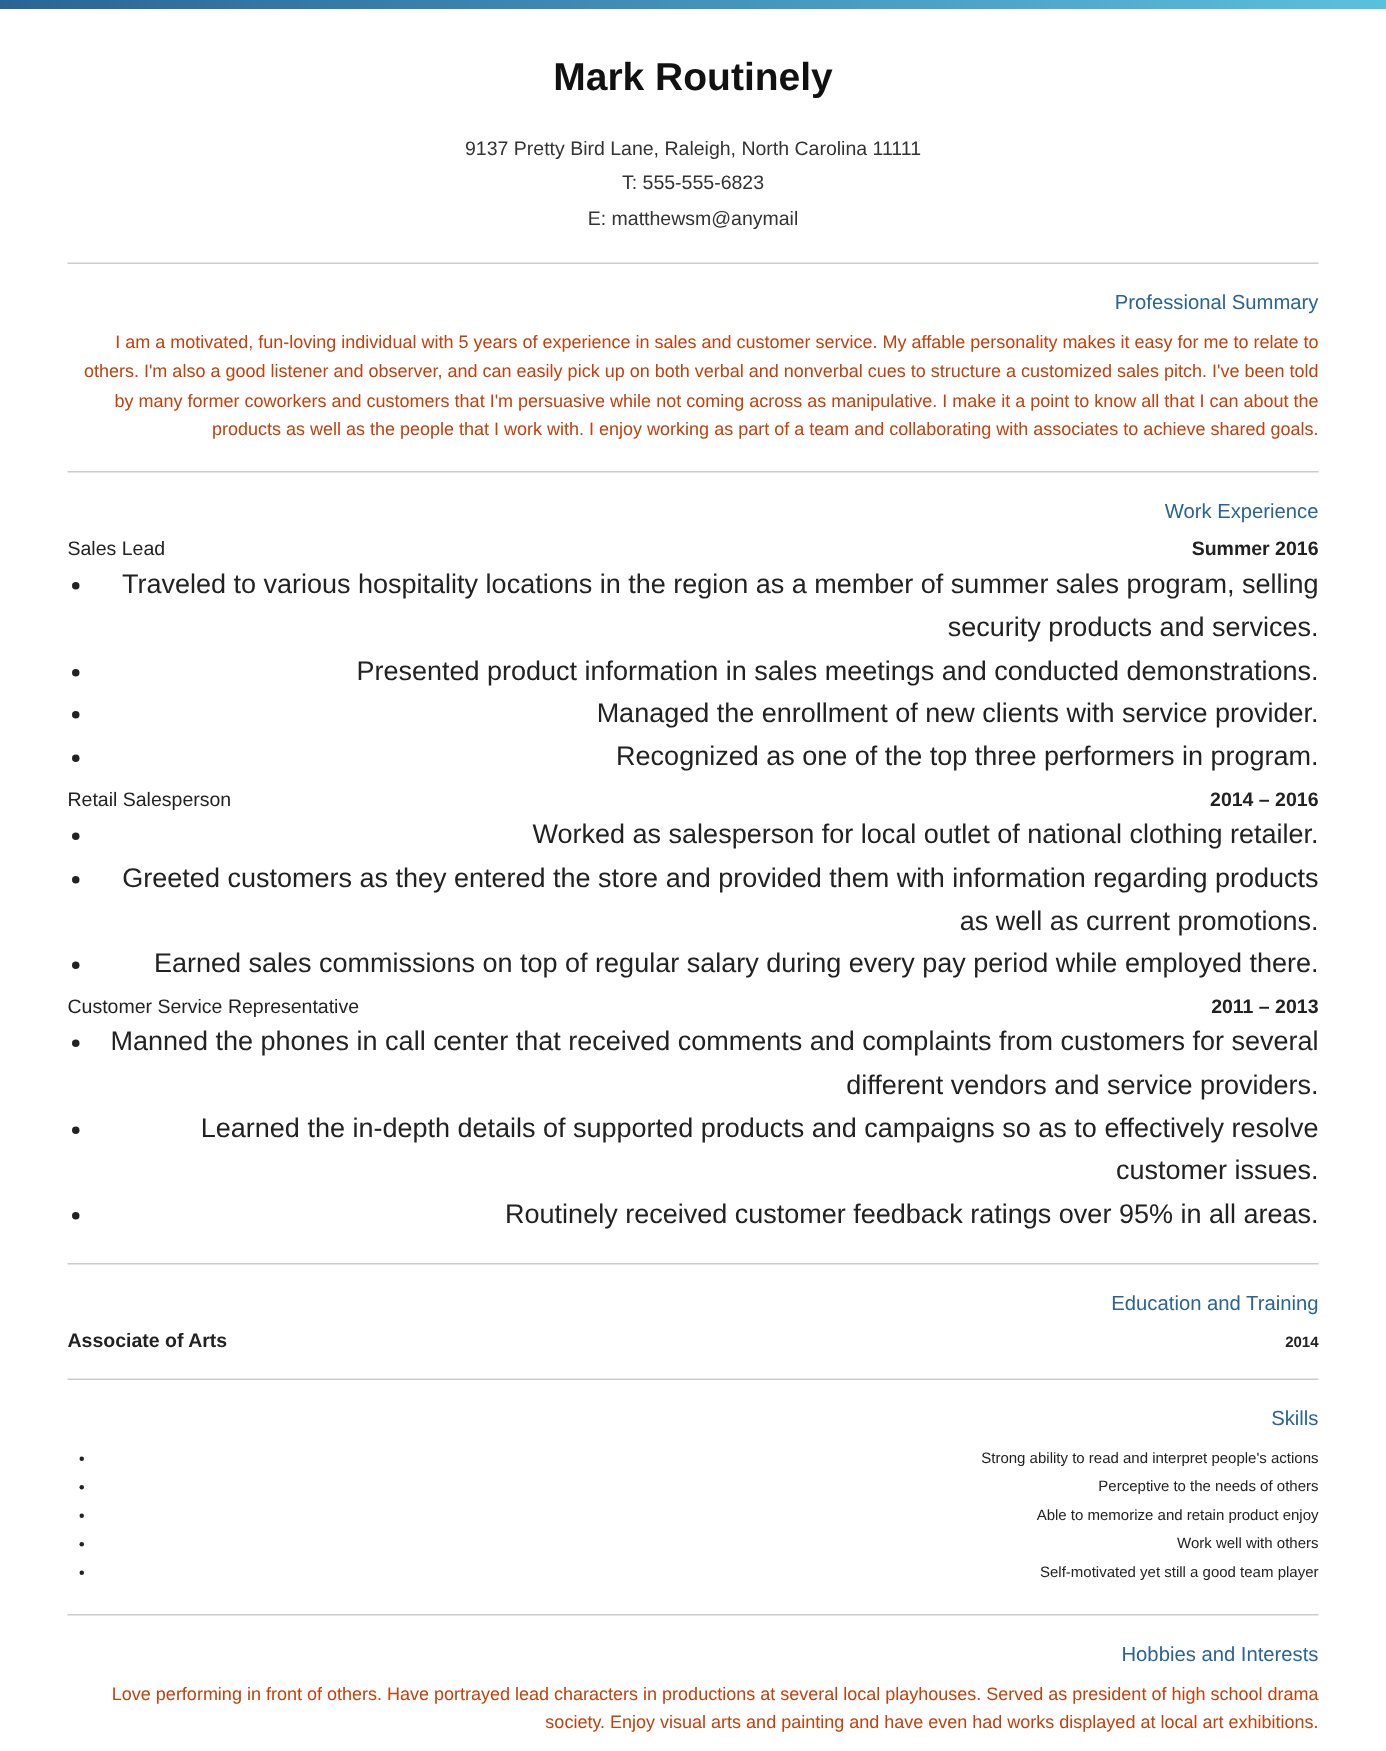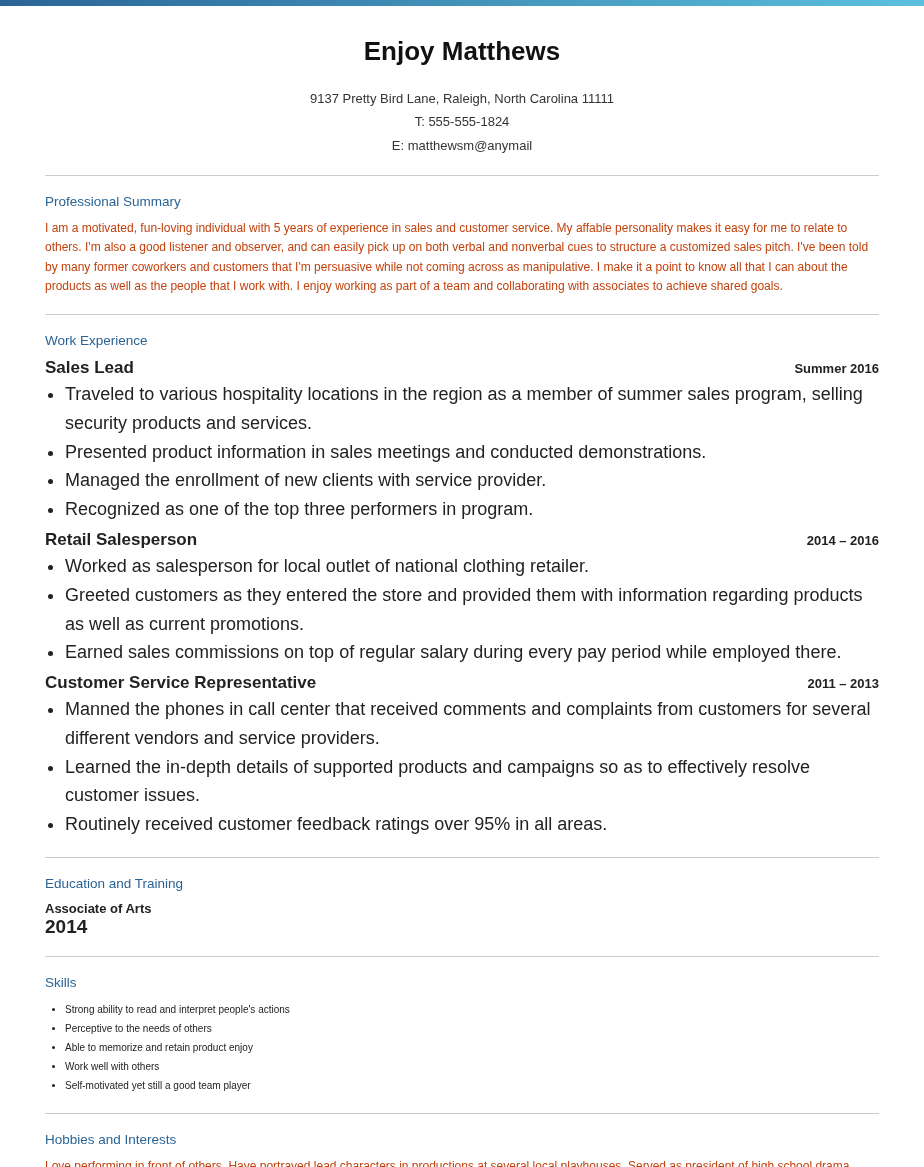"Enjoy Matthews" h1 { text: Enjoy Matthews -> Mark Routinely }
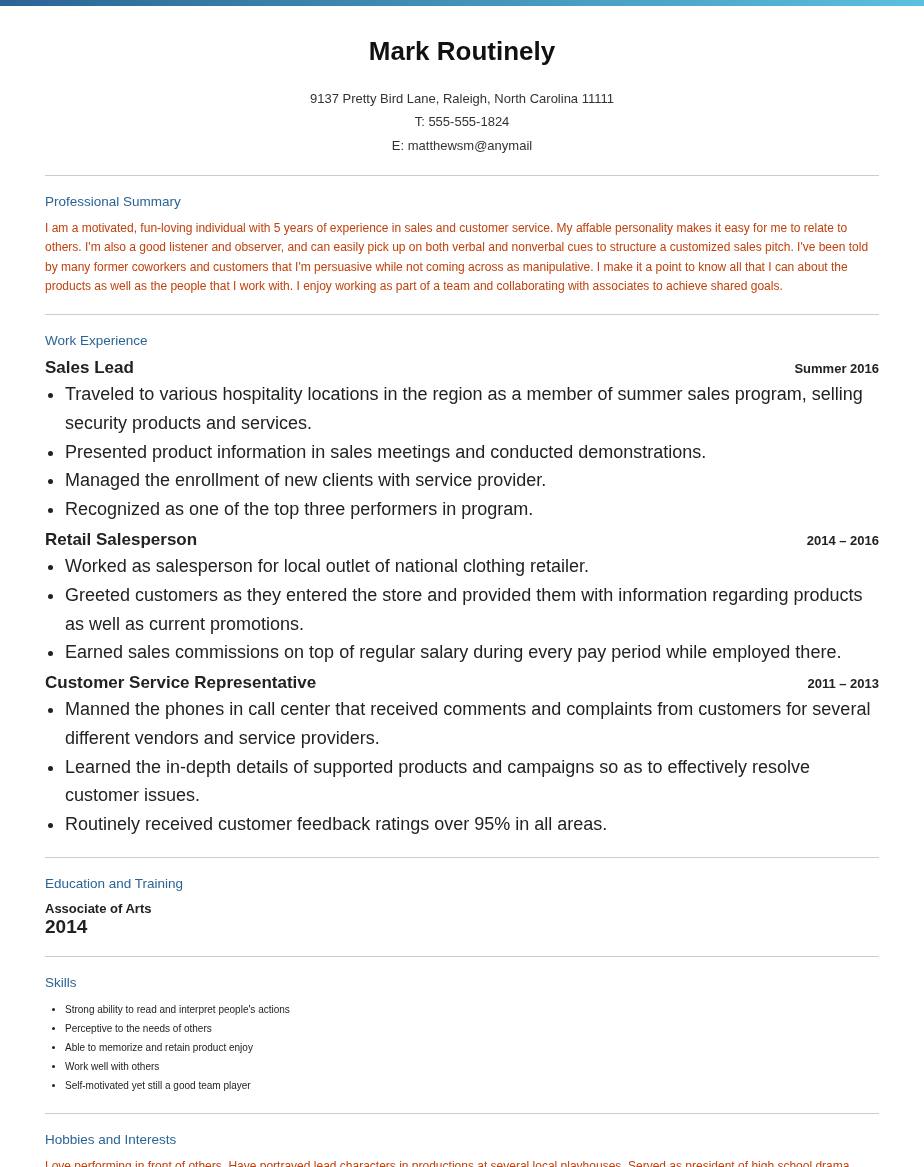"T: 555-555-1824" div { text: 555-555-1824 -> 555-555-6823 }
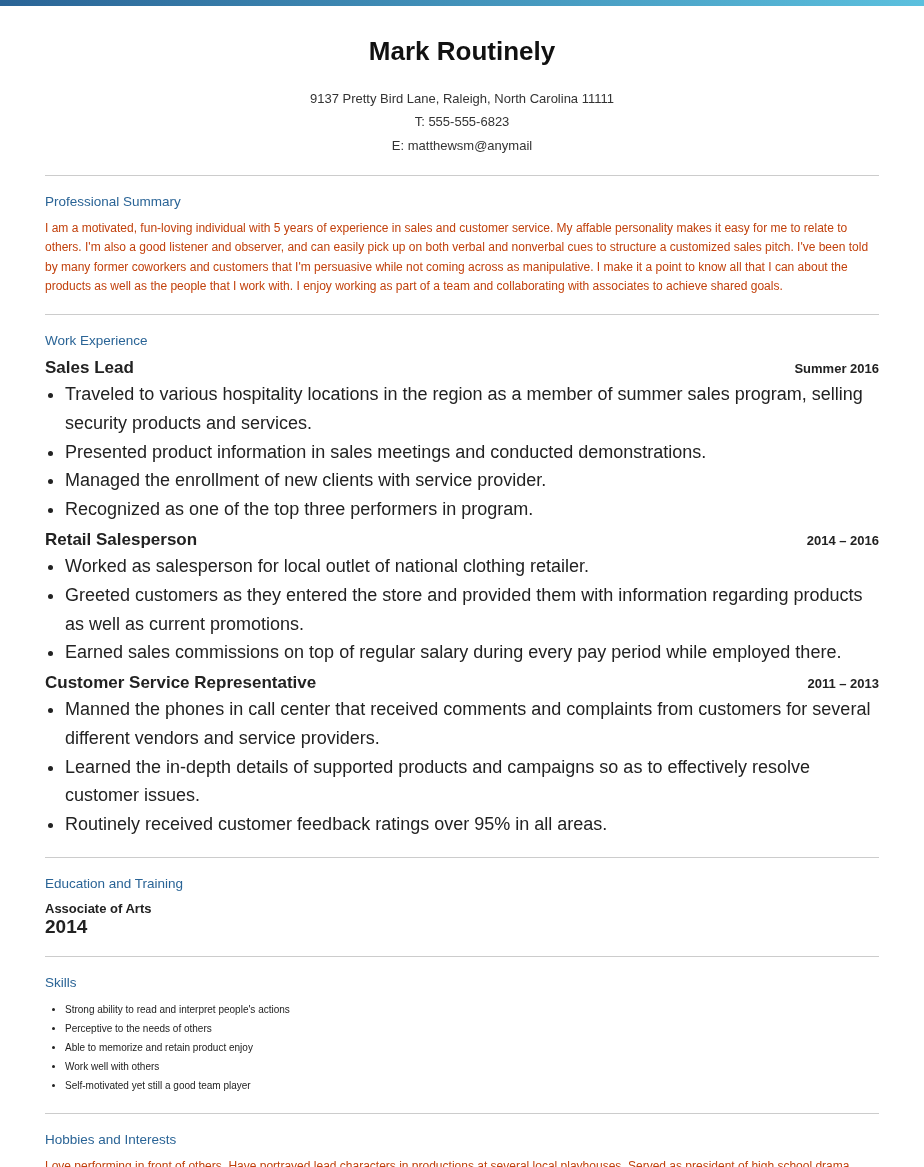"Professional Summary" .section { text-align: none -> right }
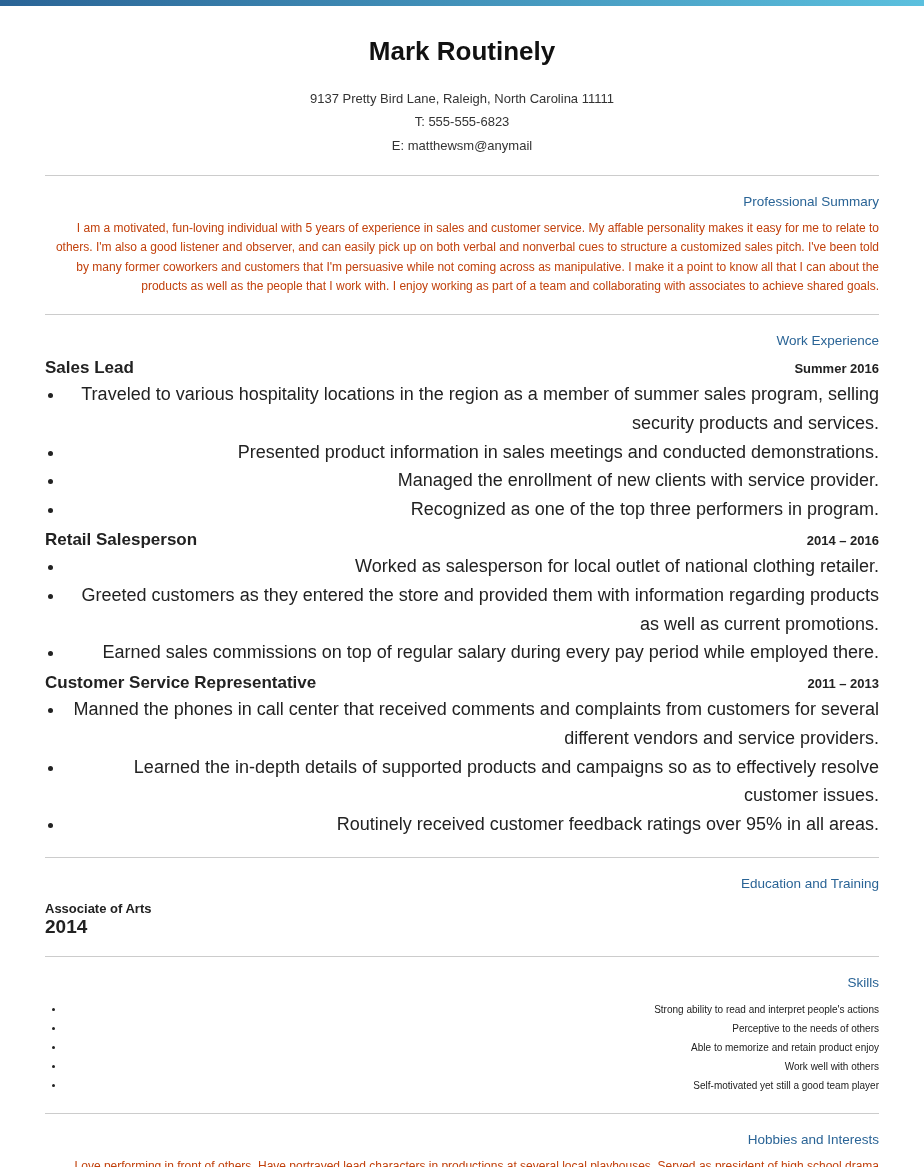"Sales Lead" .job-title { font-size: 17px -> 13px; font-weight: bold -> normal }
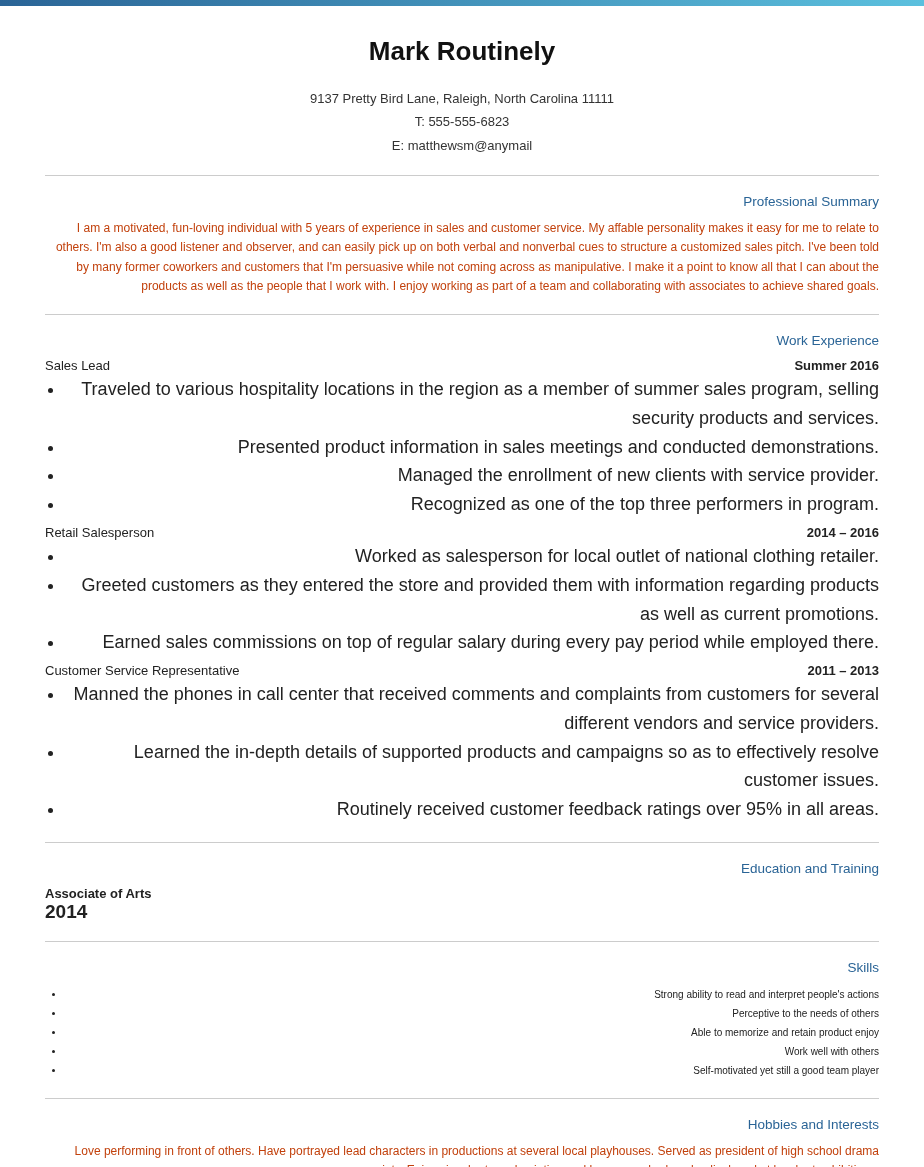"Associate of Arts" .edu-header { flex-direction: column -> none }
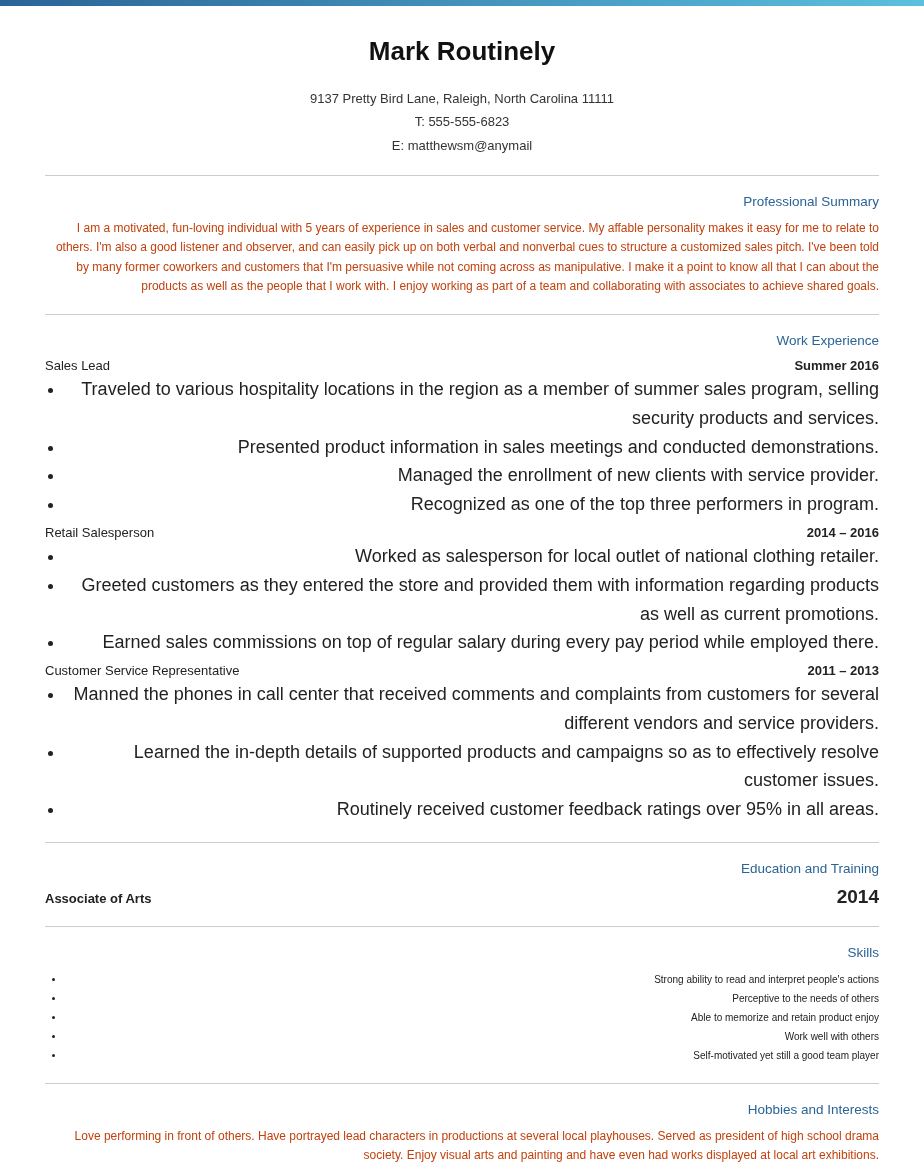"2014" .edu-year { font-size: 19px -> 10px }
